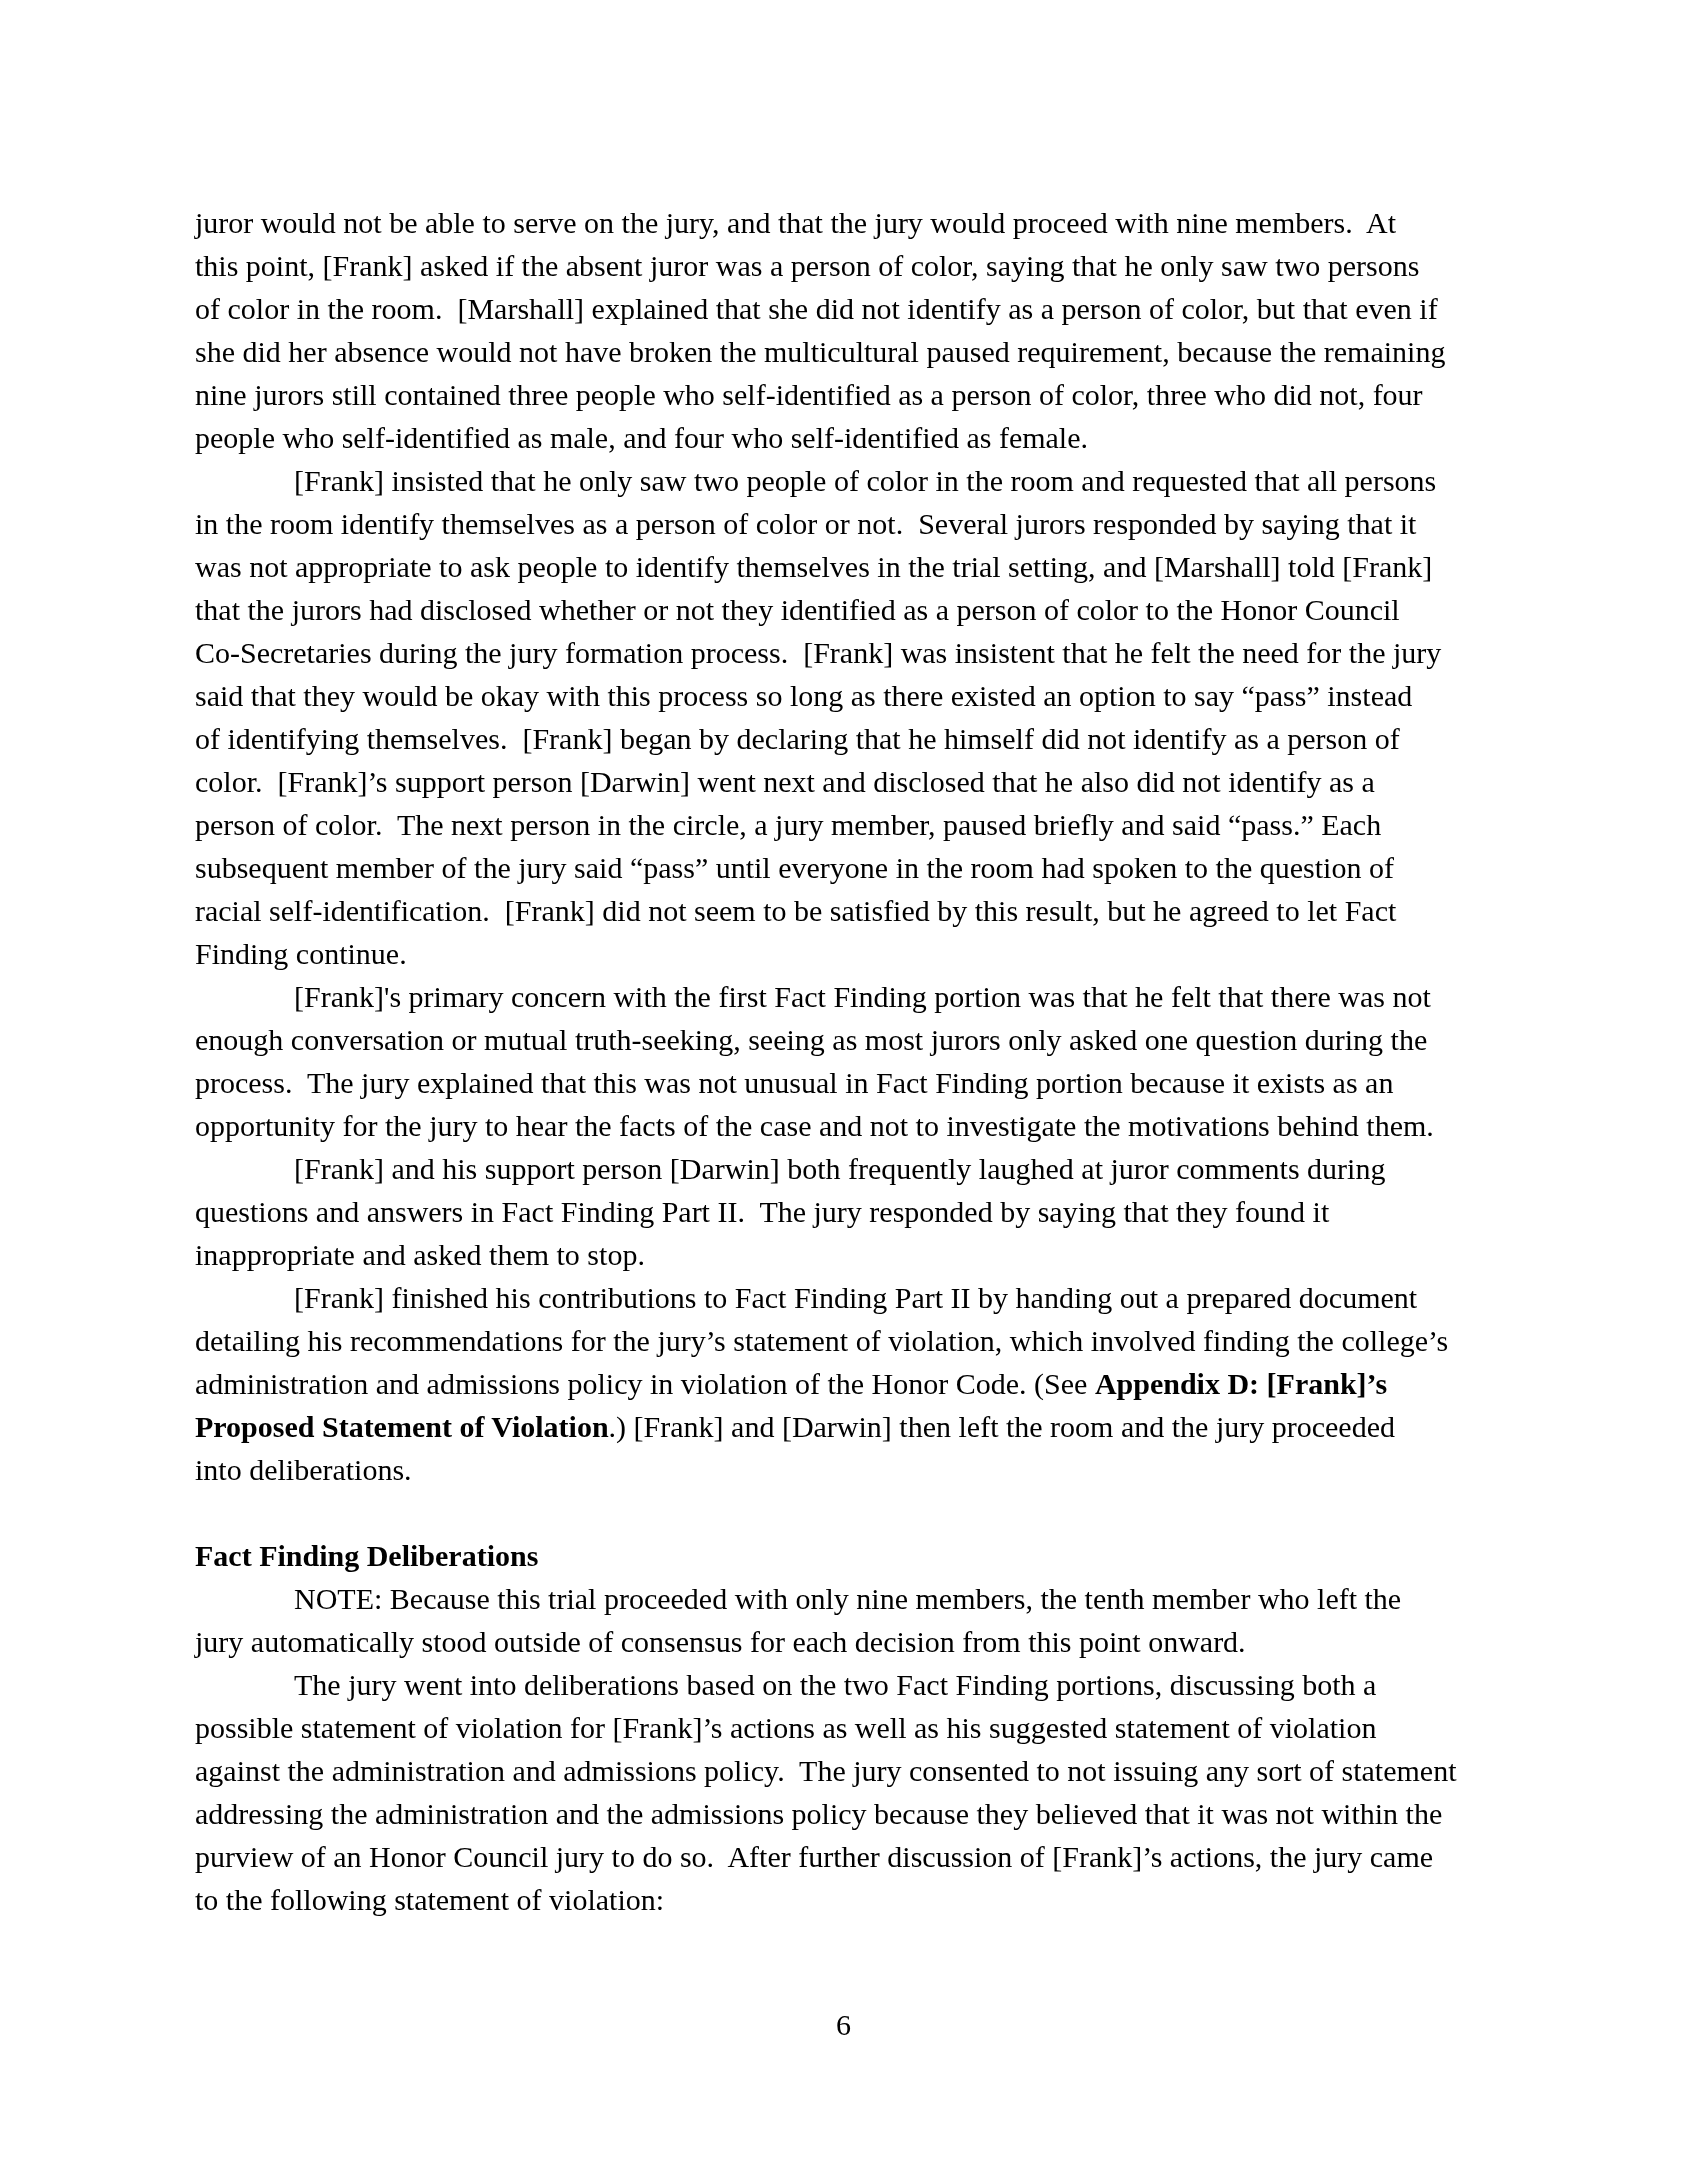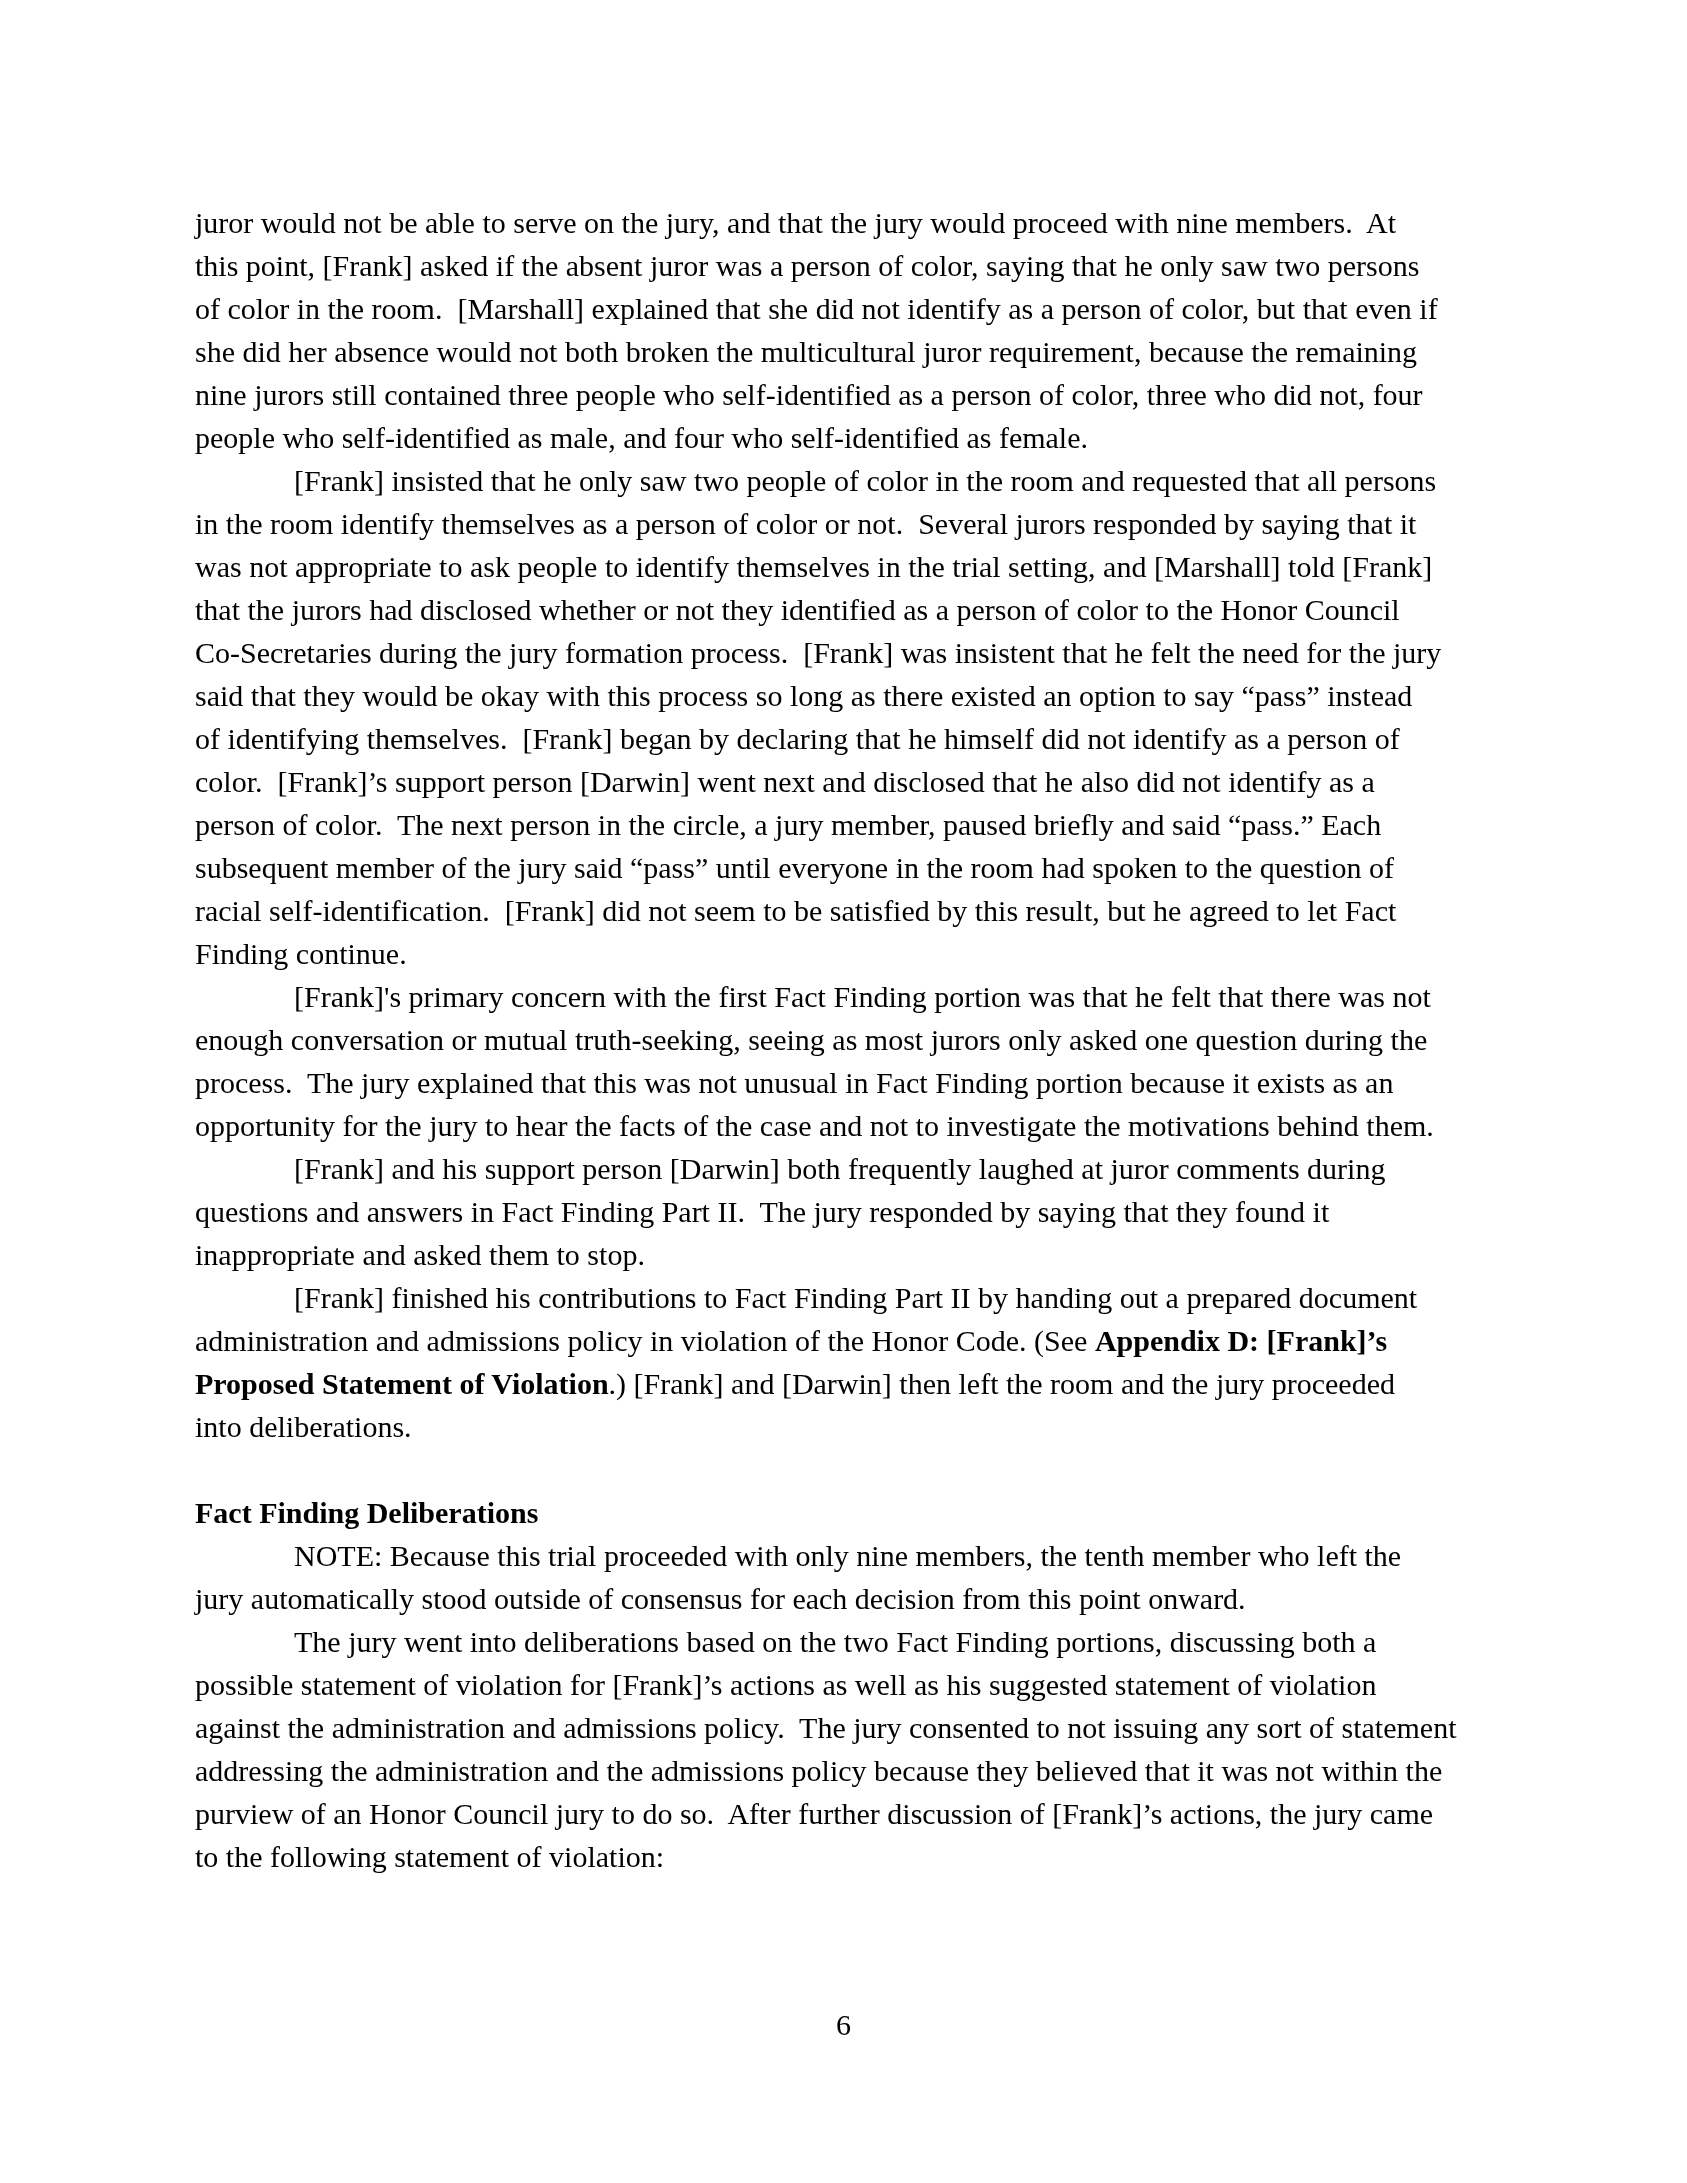"she did her absence would" span.run { text: both broken the multicultural juror -> have broken the multicultural paused }
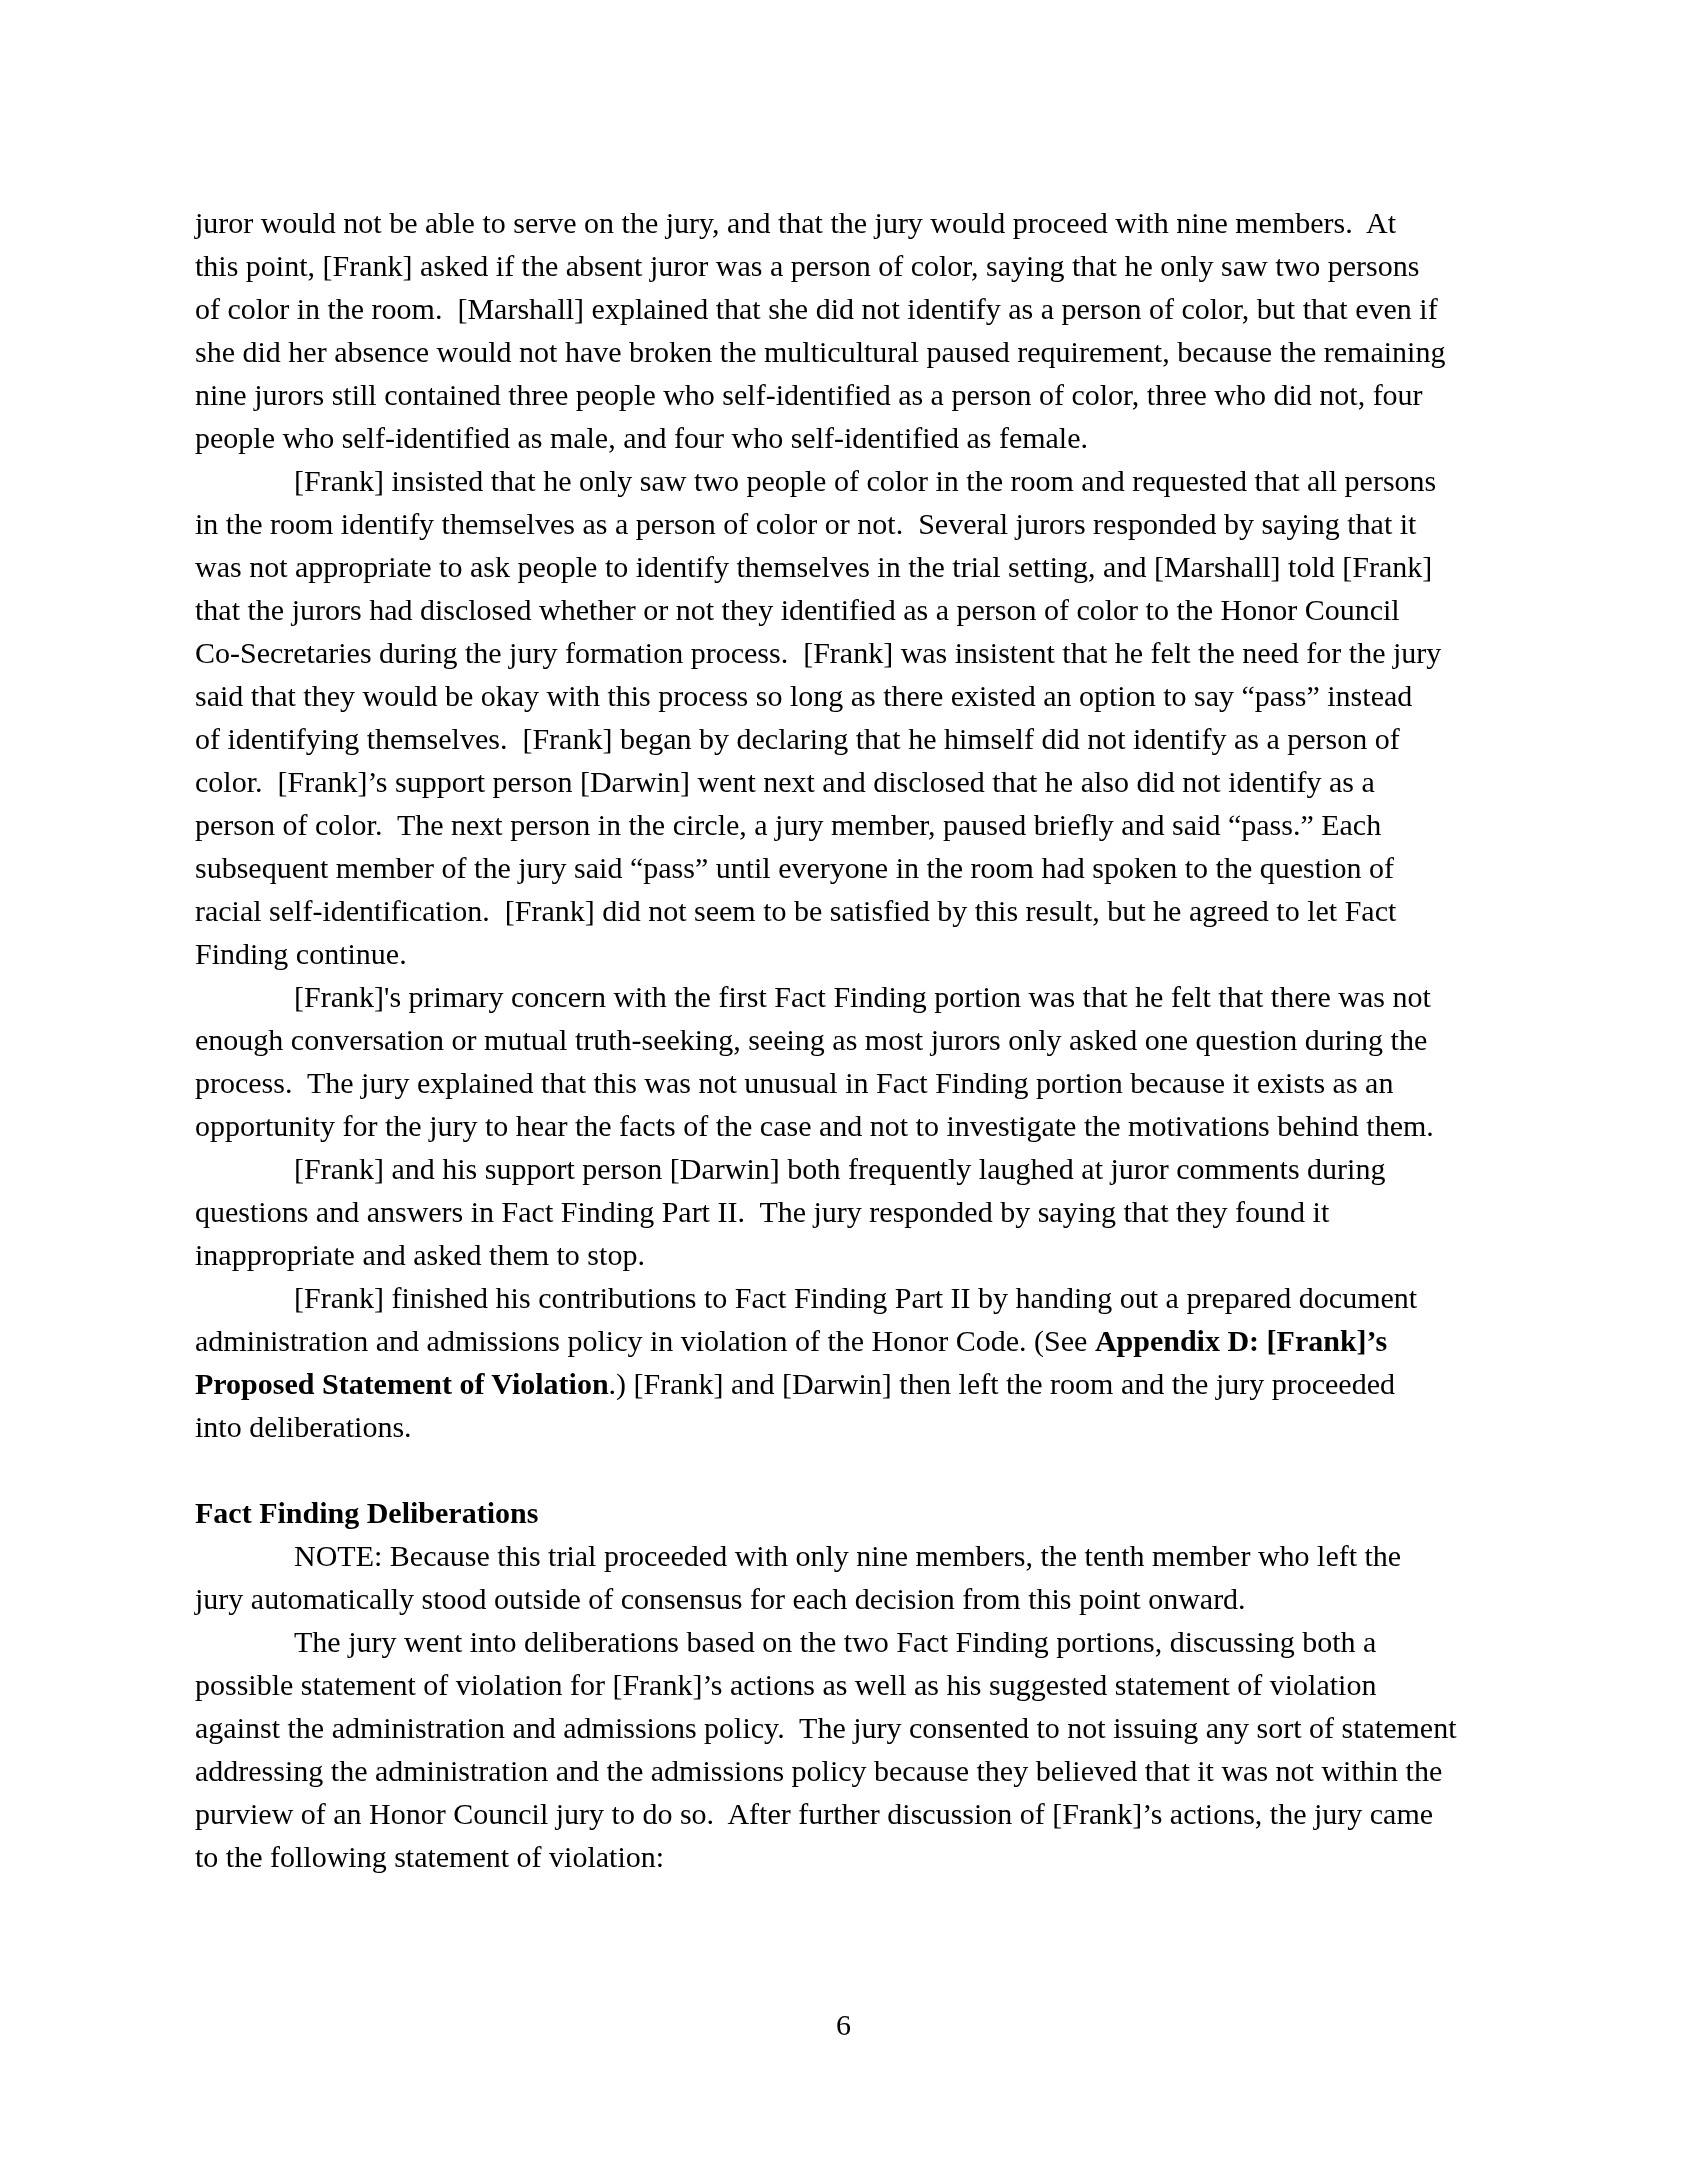"detailing his recommendations for the" div.line { html: none -> <div><span>detailing his recommendations for the jury’s statement of violation, which involved finding the college’s</span></div> }
